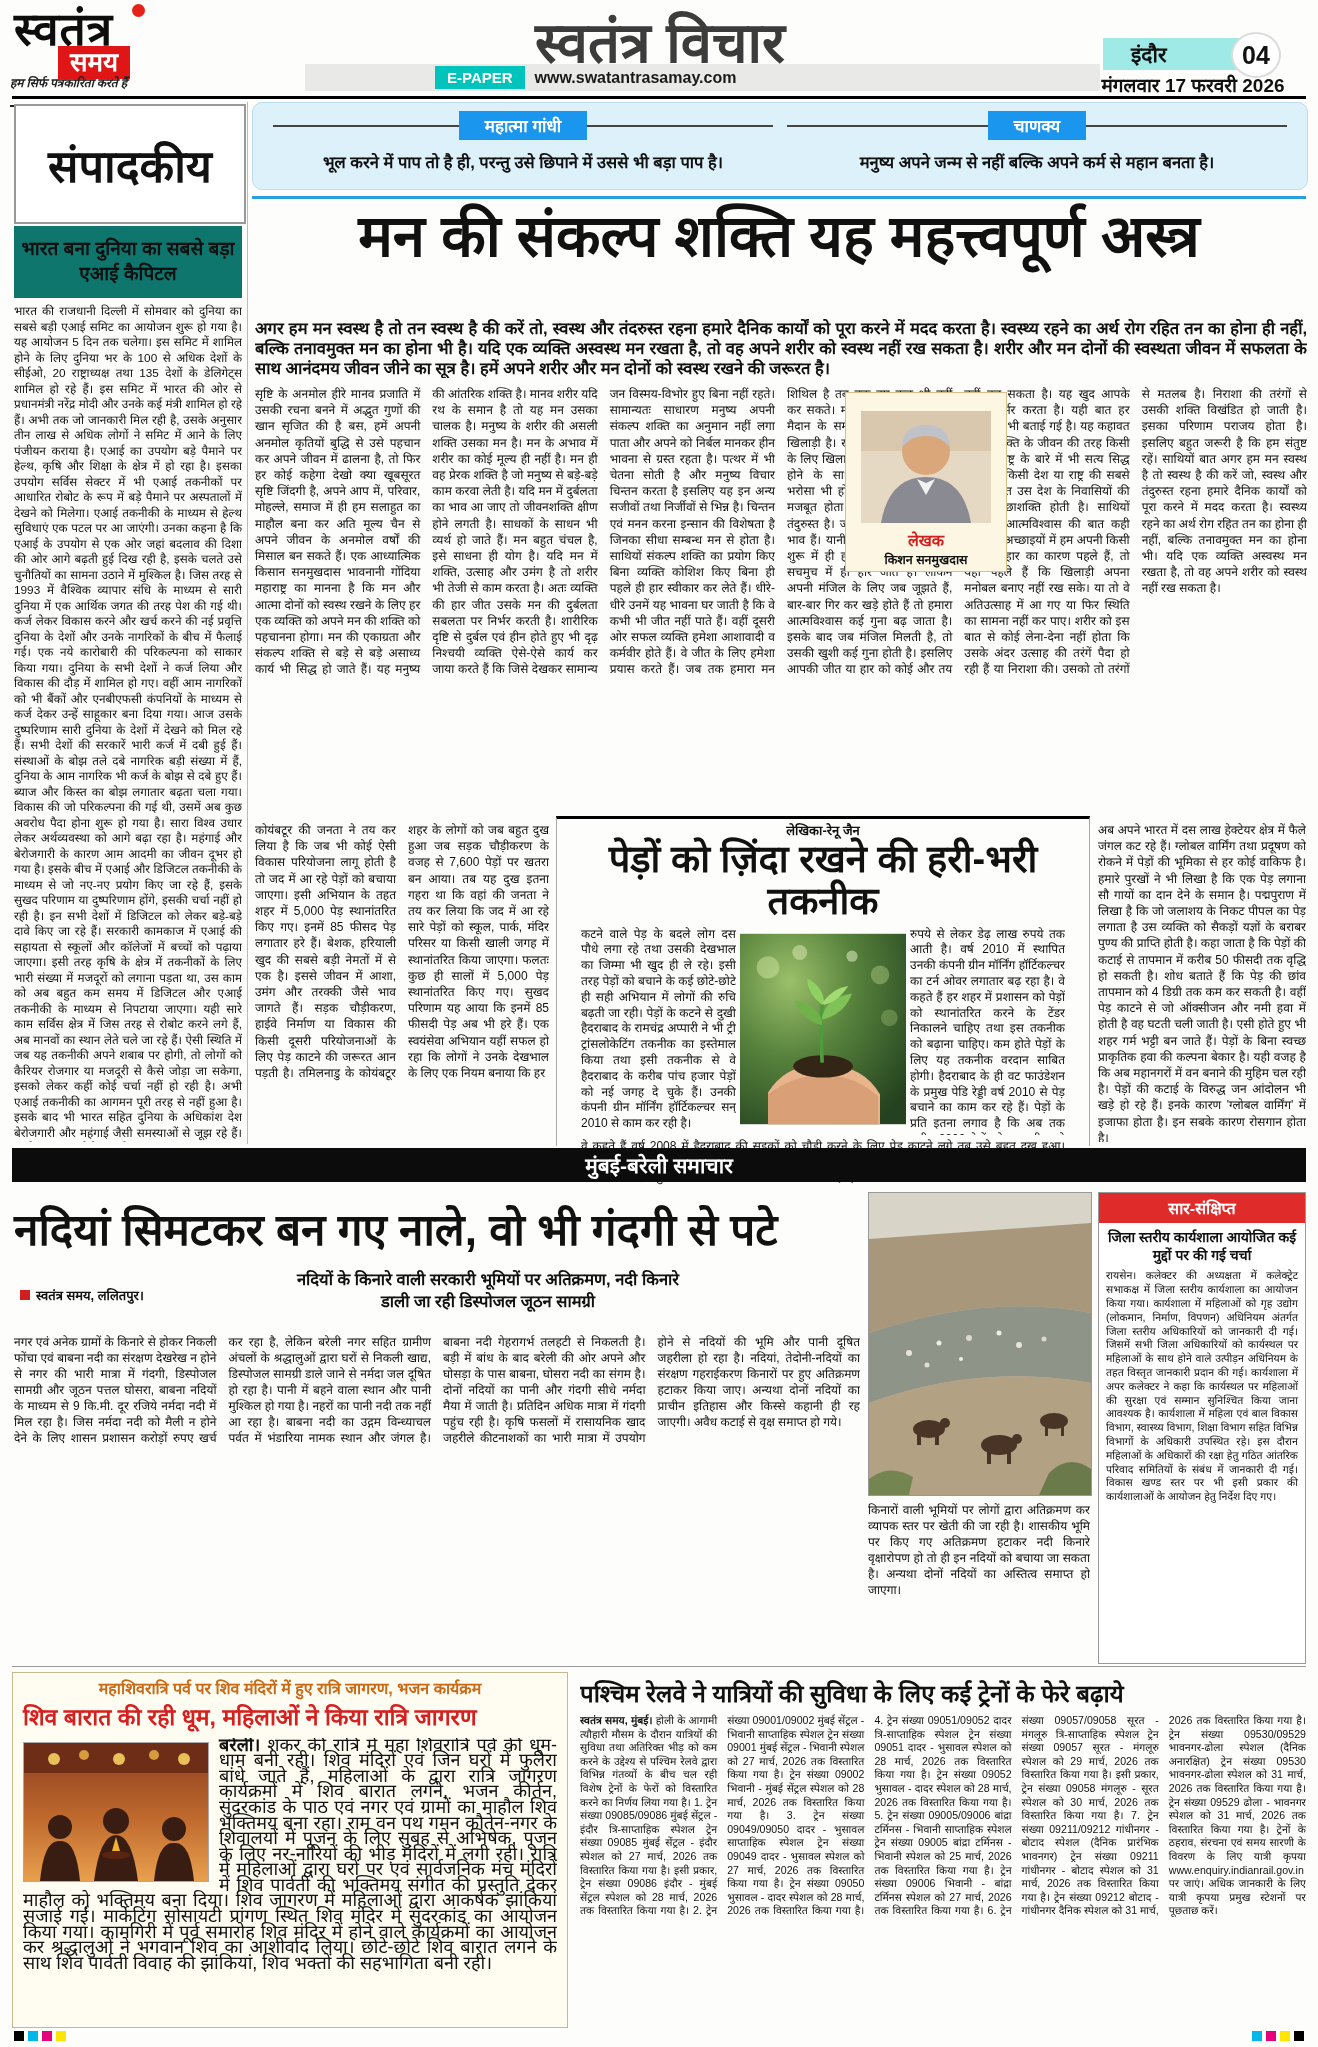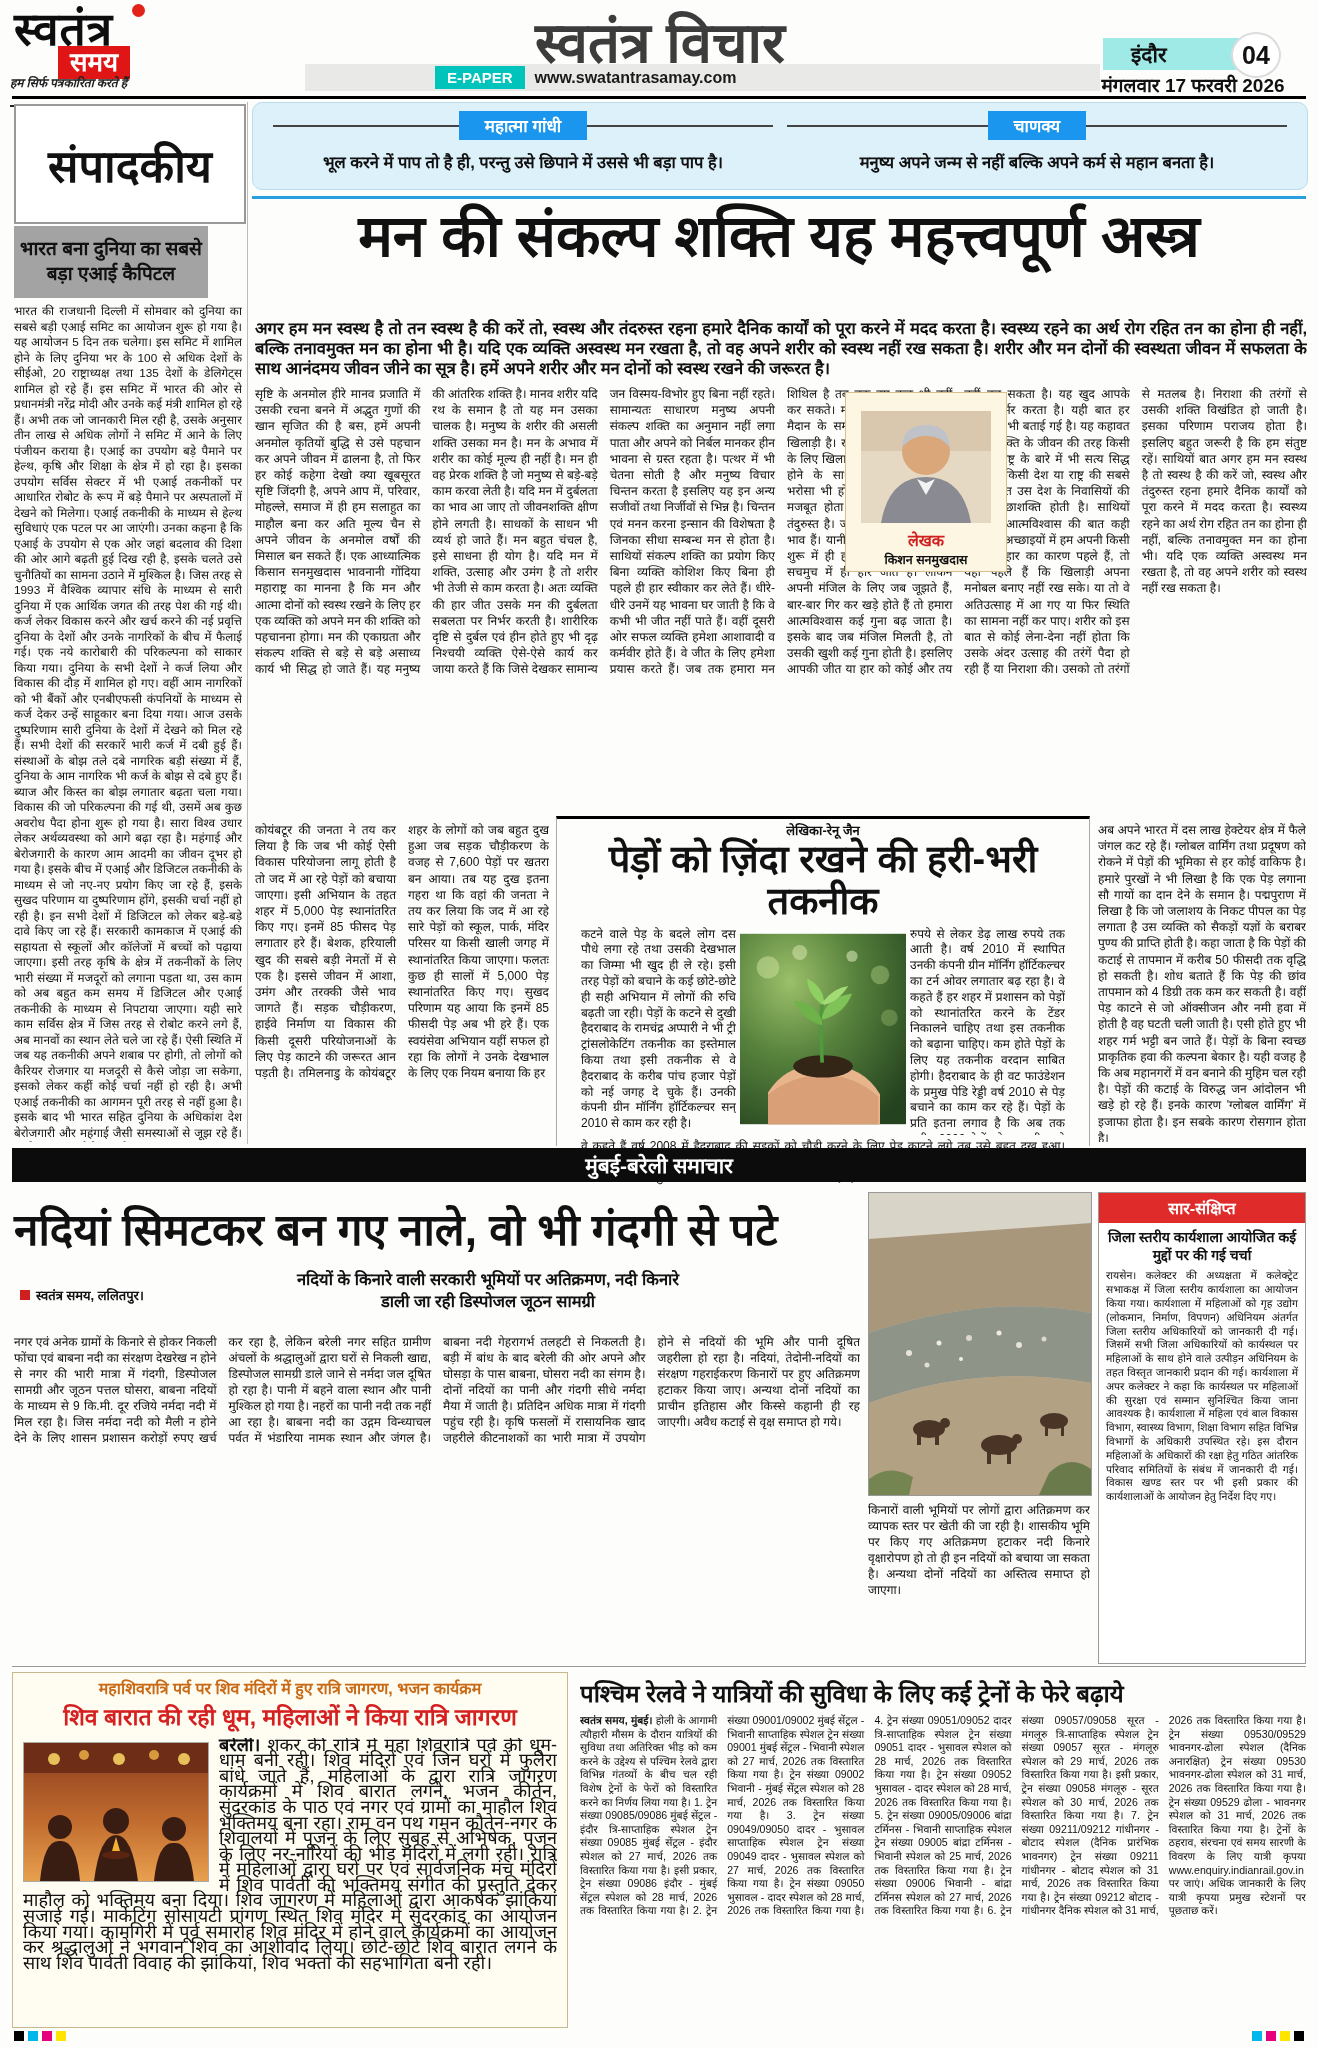"भारत बना दुनिया का सबसे" .edit-band { background: #a3a3a3 -> #0f766e; width: 194px -> 228px }
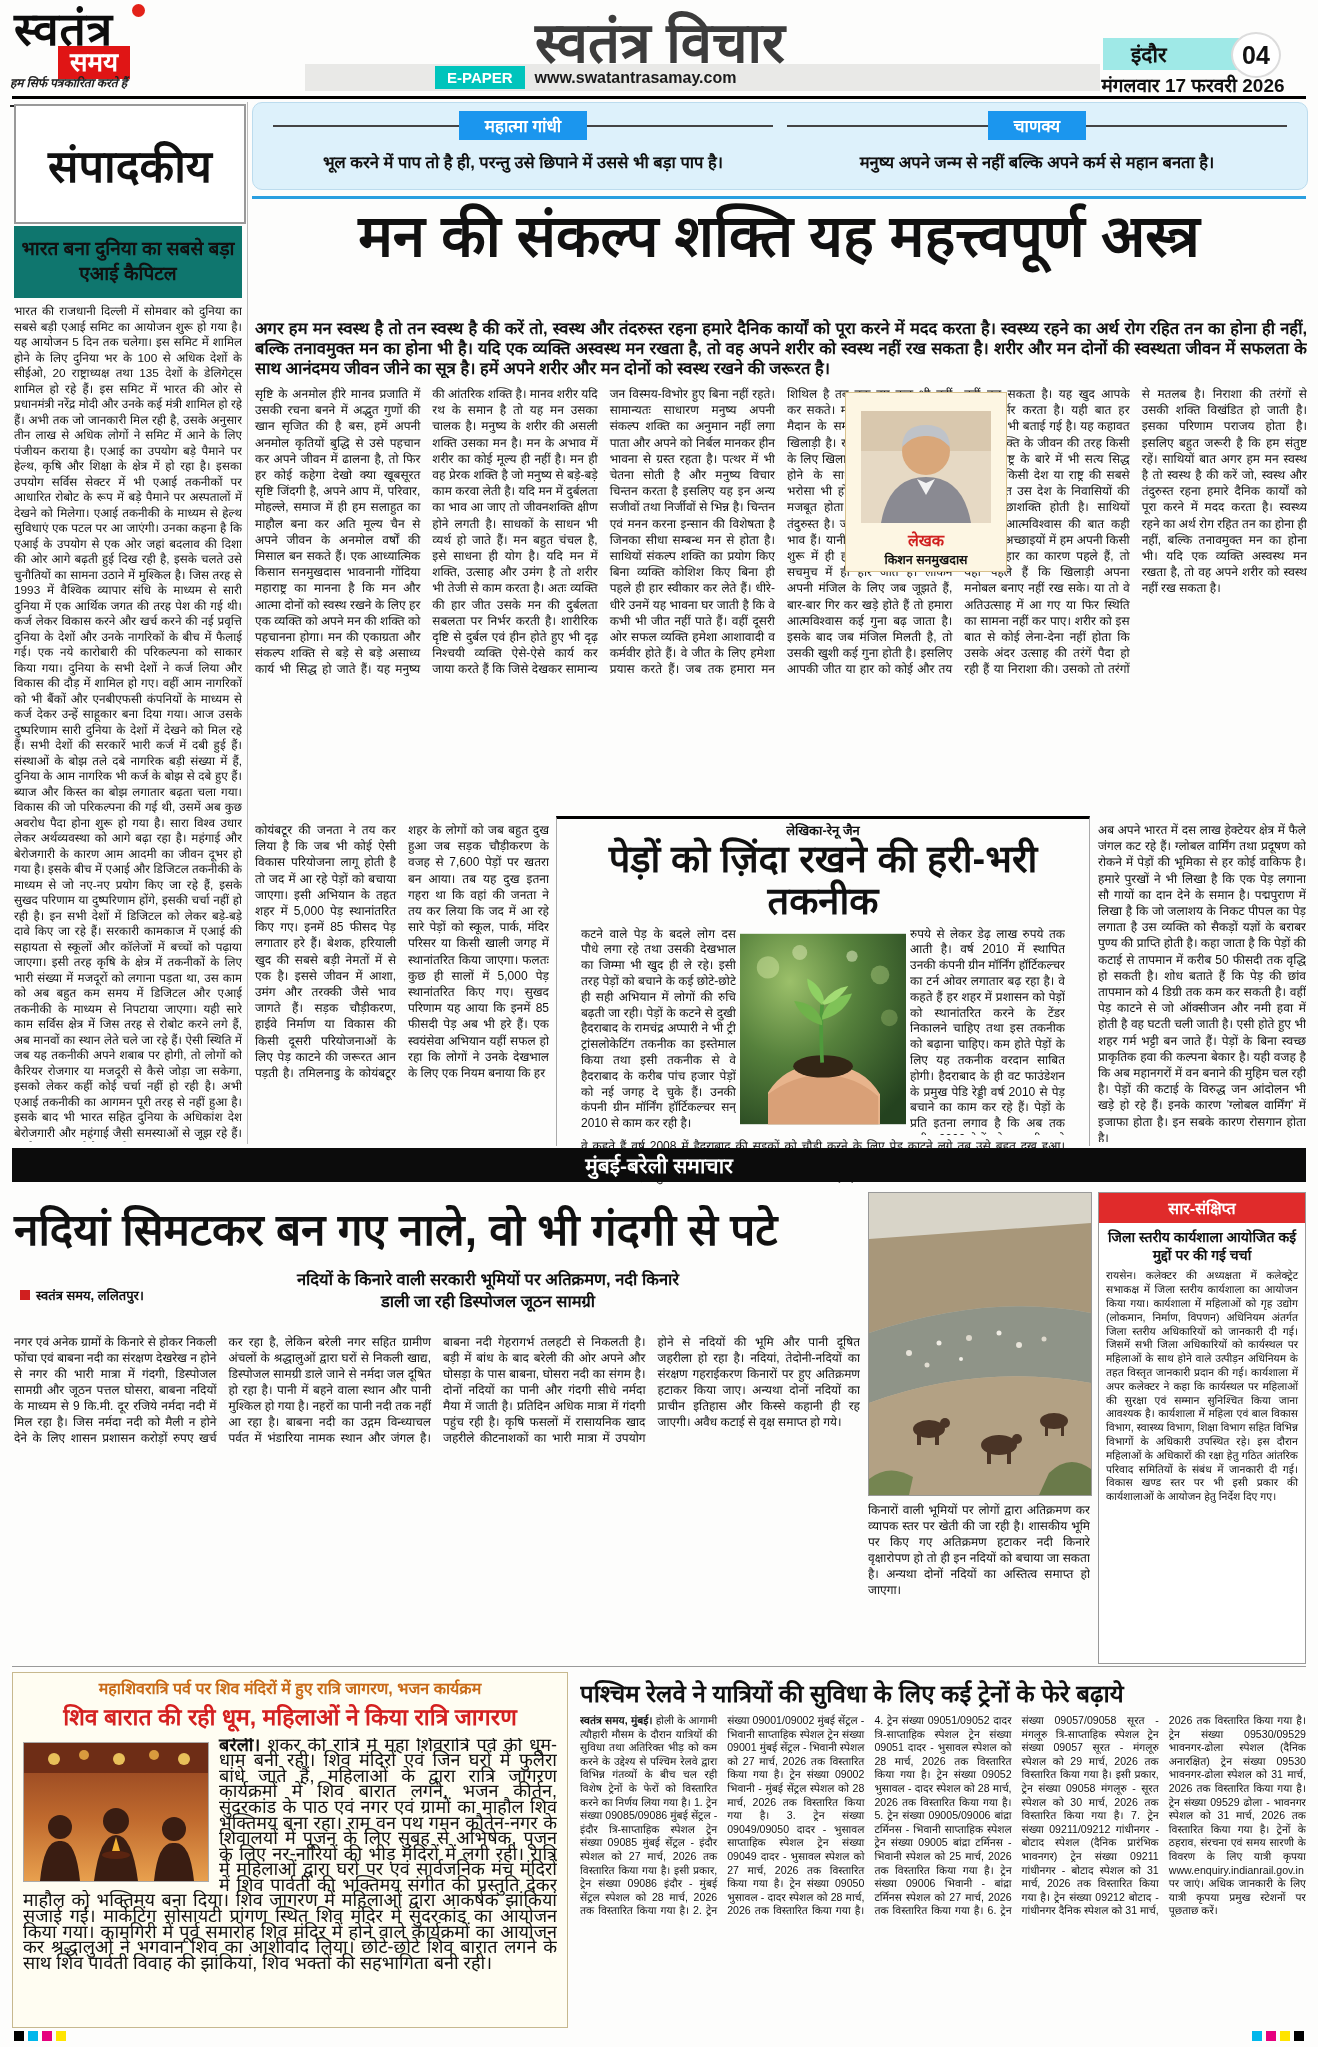"शिव बारात की रही धूम," .shiv-headline { text-align: center -> left }
